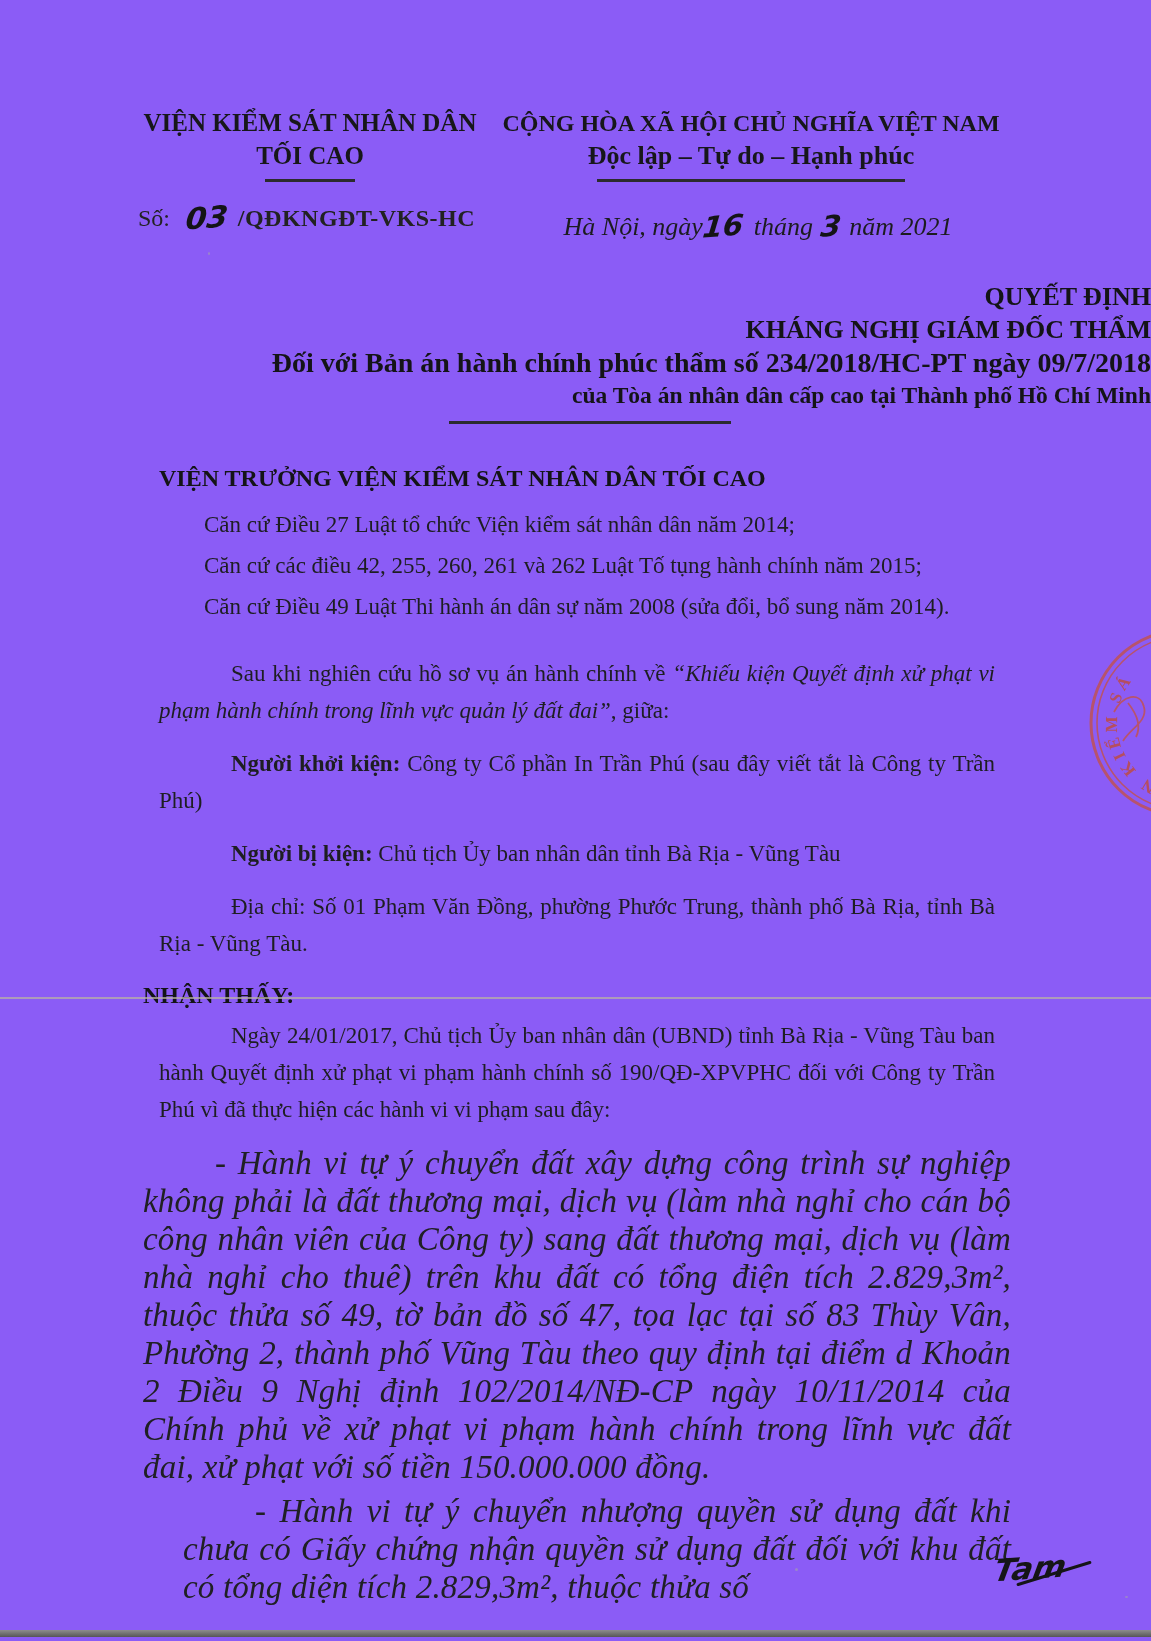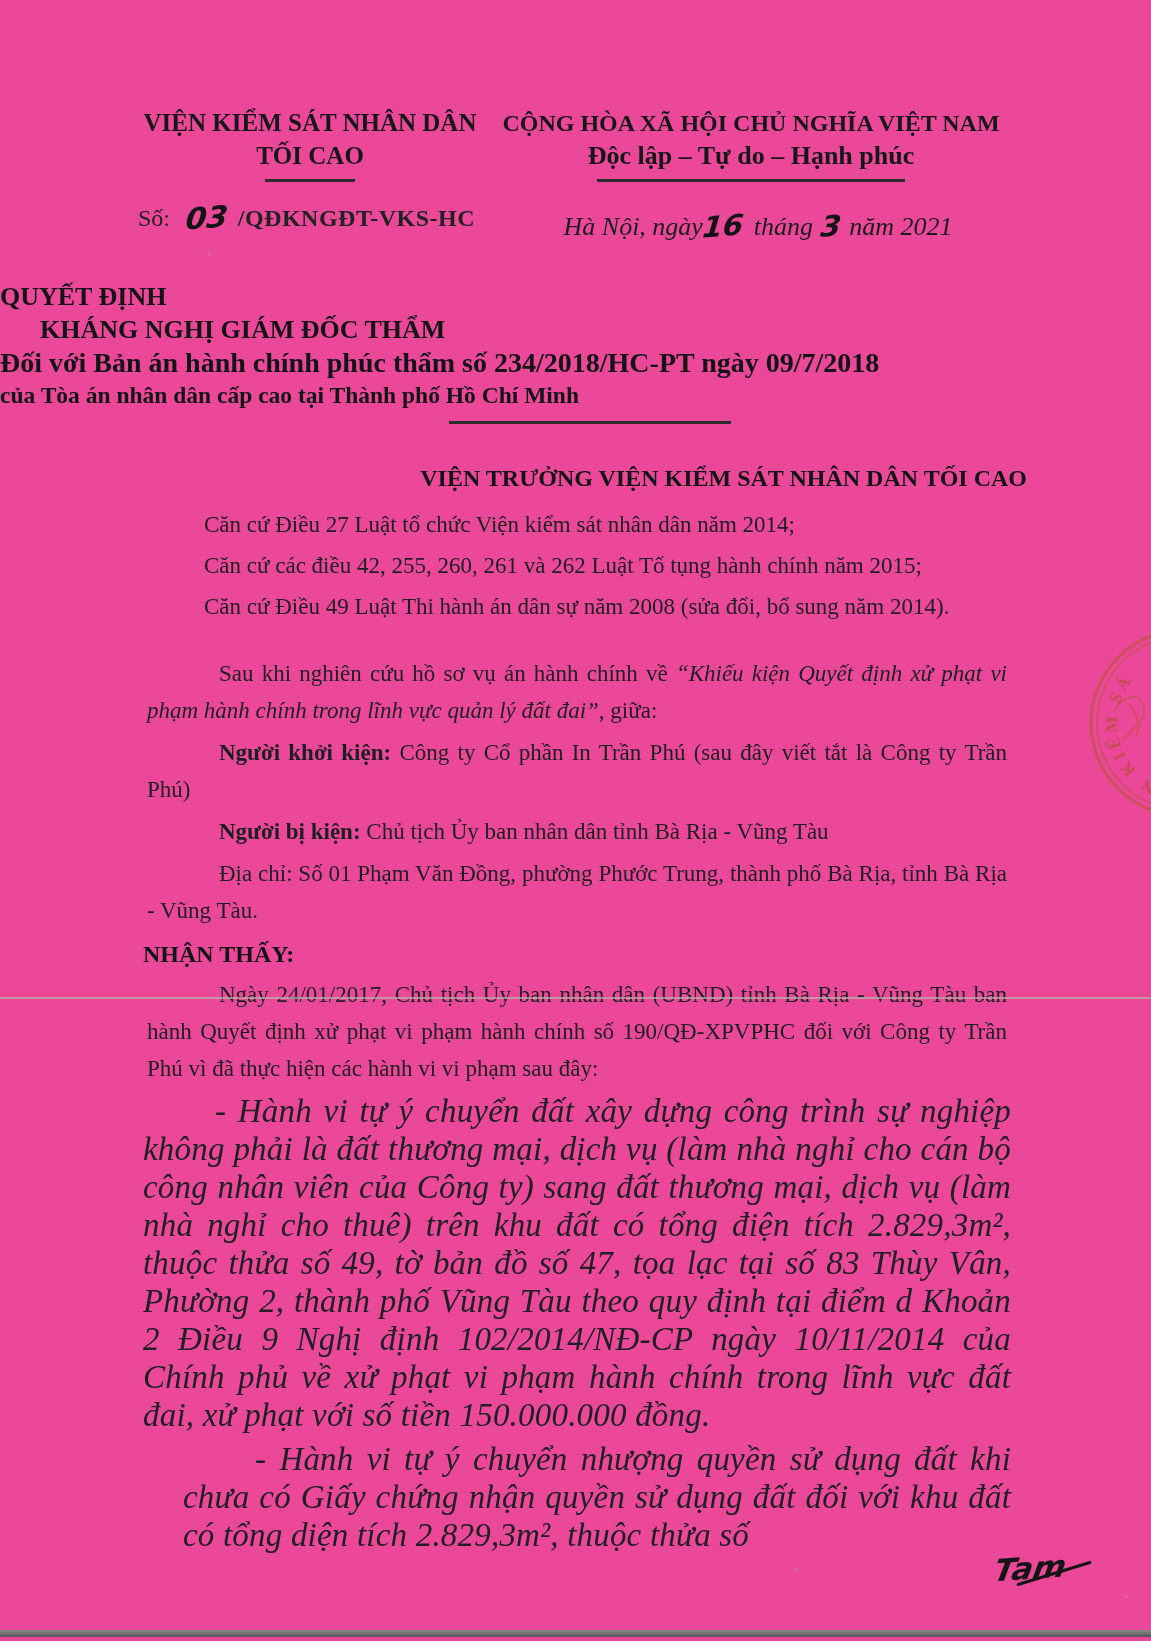"VIỆN KIỂM SÁT NHÂN DÂN" .page { background: #ec4899 -> #8b5cf6 }
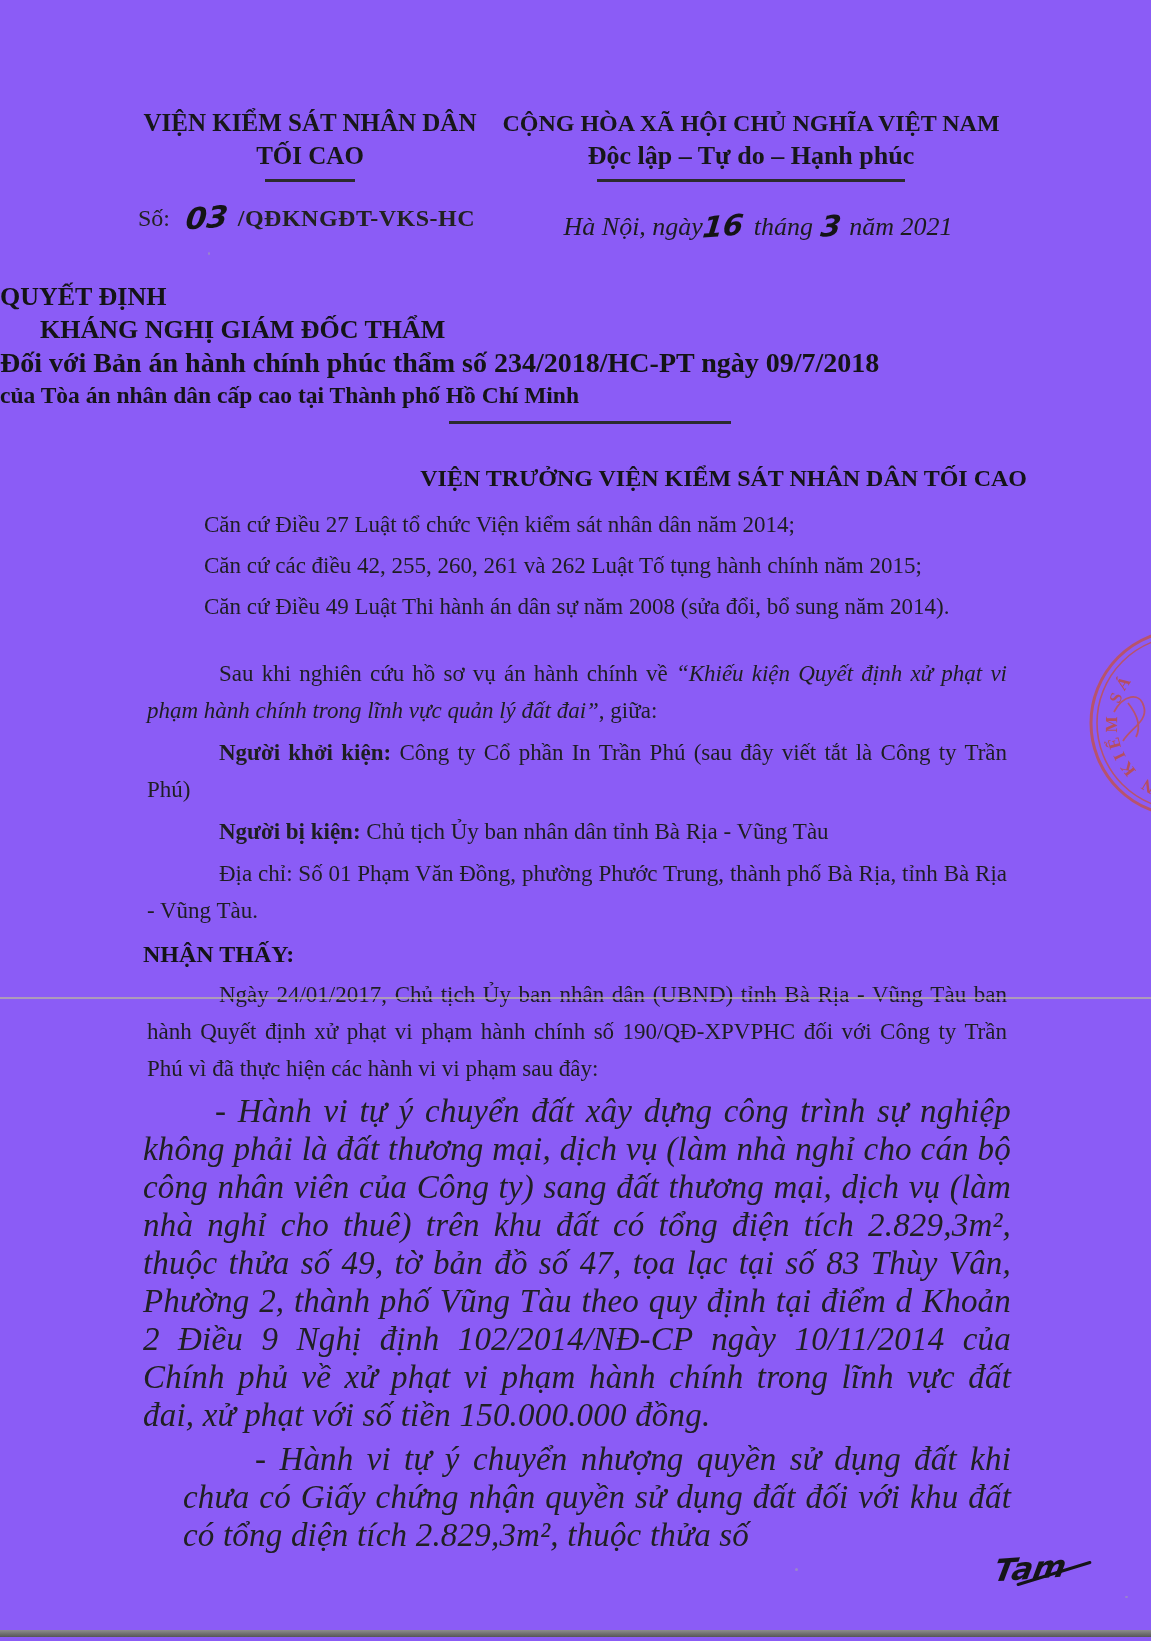"QUYẾT ĐỊNH" .title-block { text-align: left -> right }
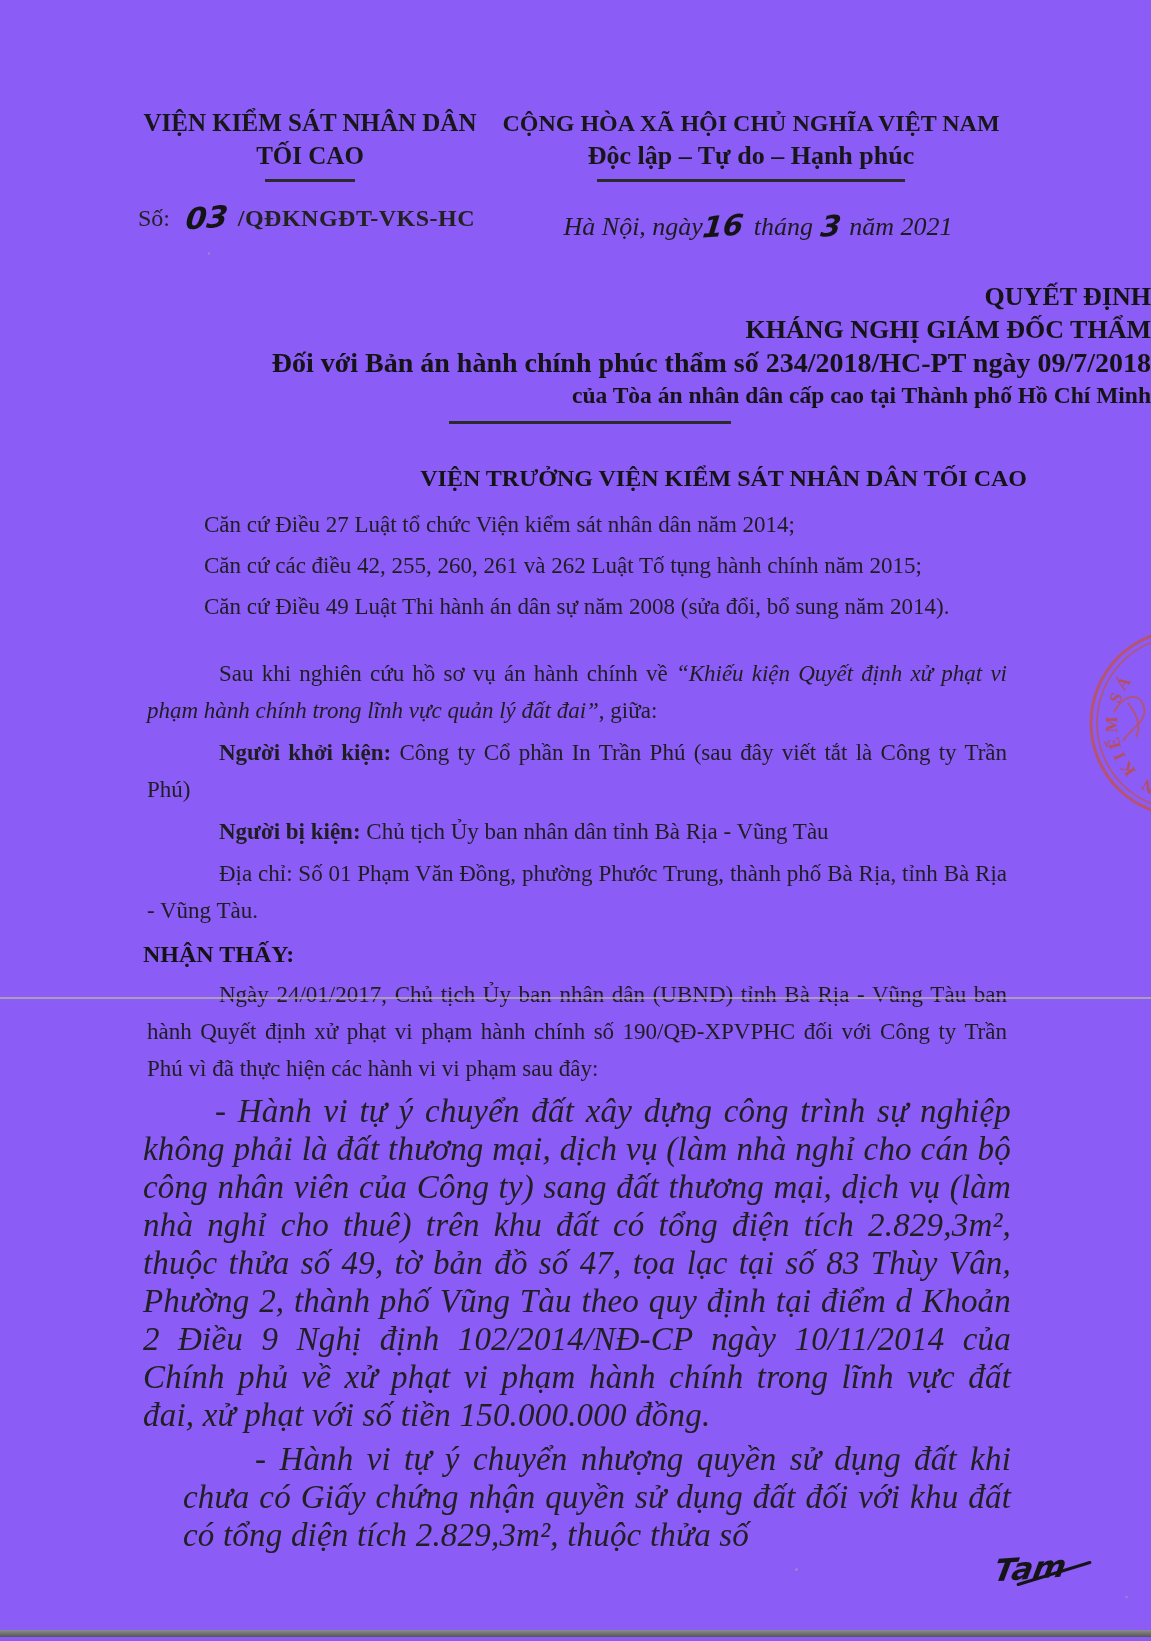"VIỆN TRƯỞNG VIỆN KIỂM SÁT" .issuer { text-align: right -> left }
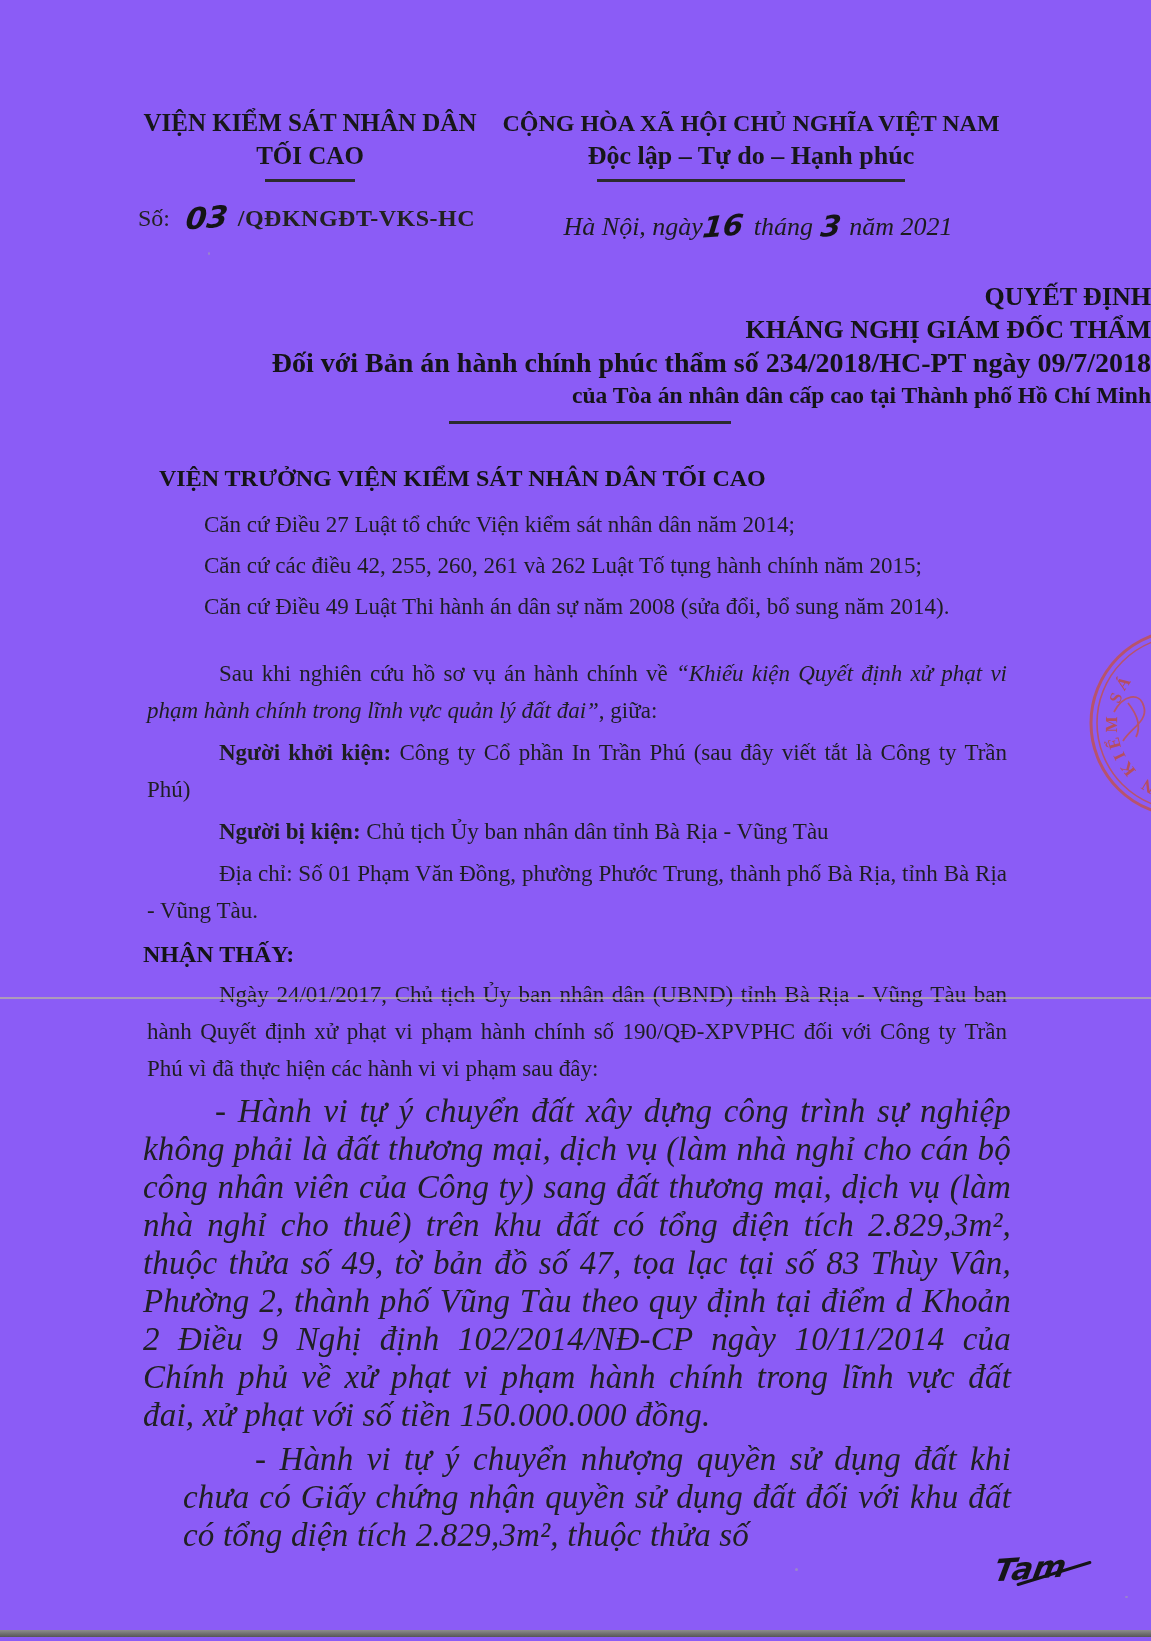"Sau khi nghiên cứu hồ" .para { margin: 4px -> 16px }
